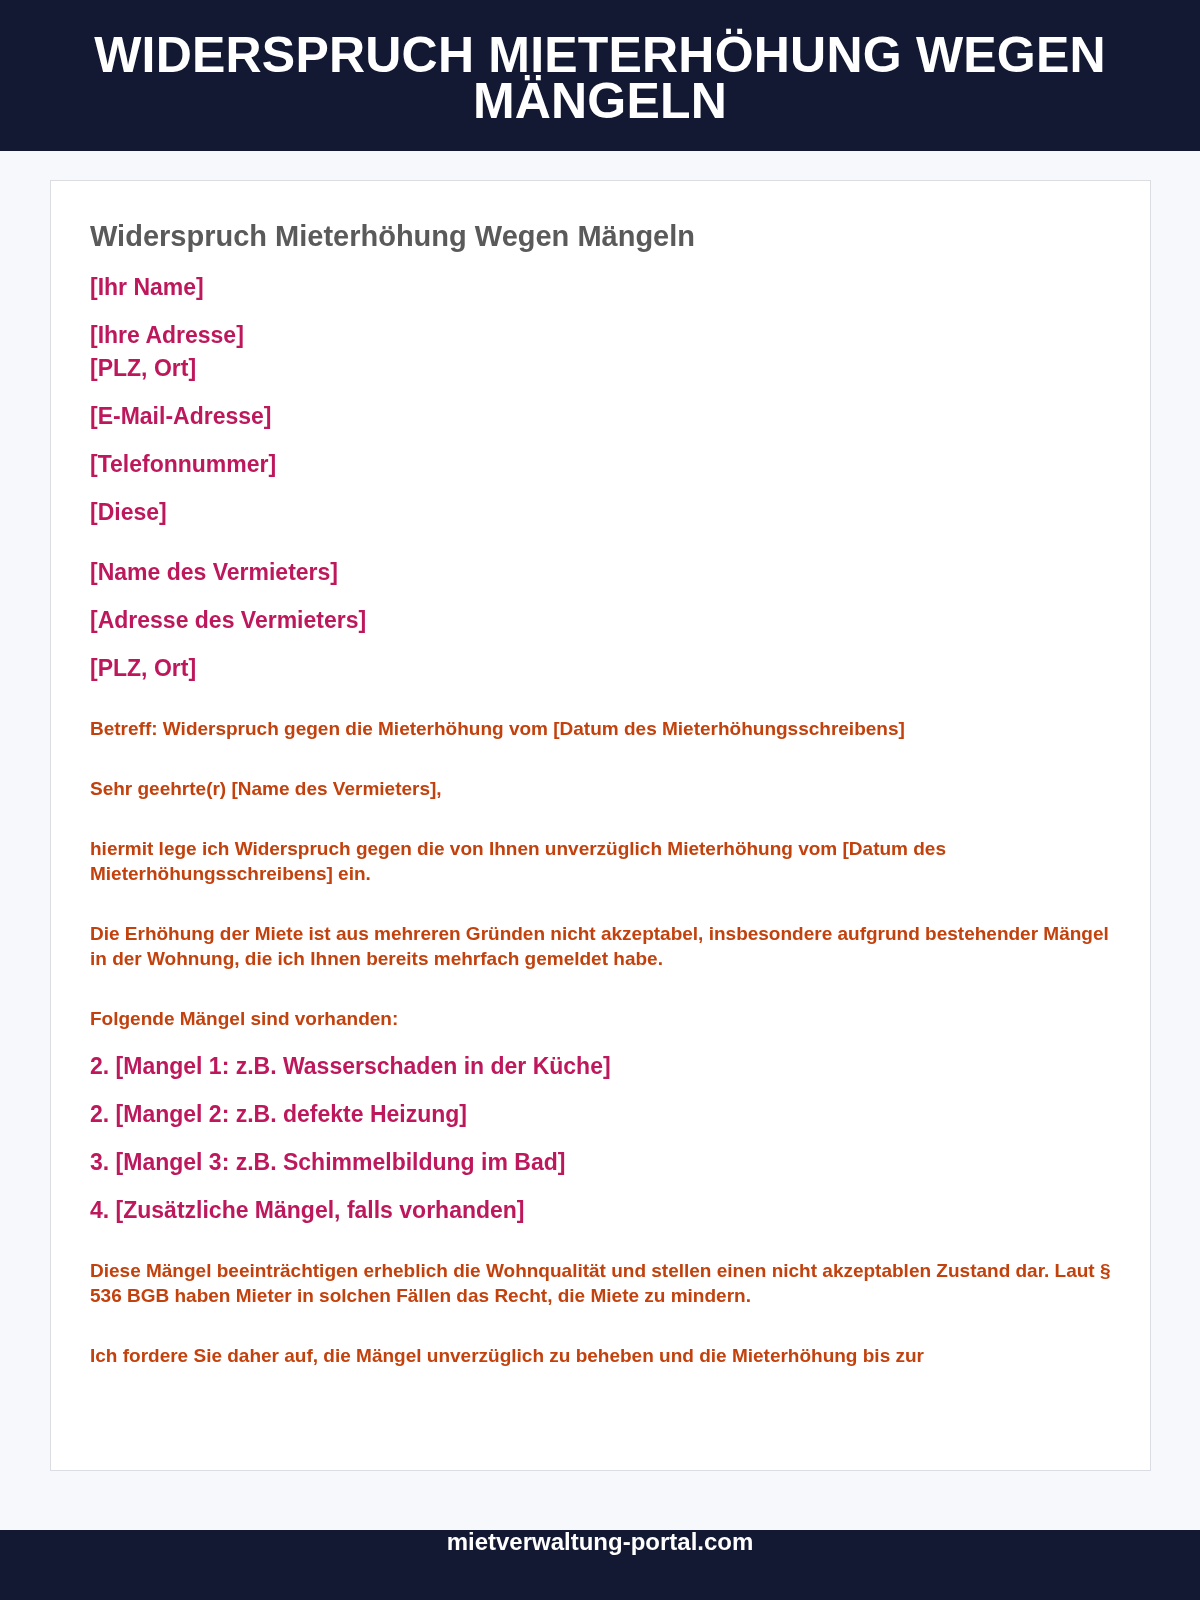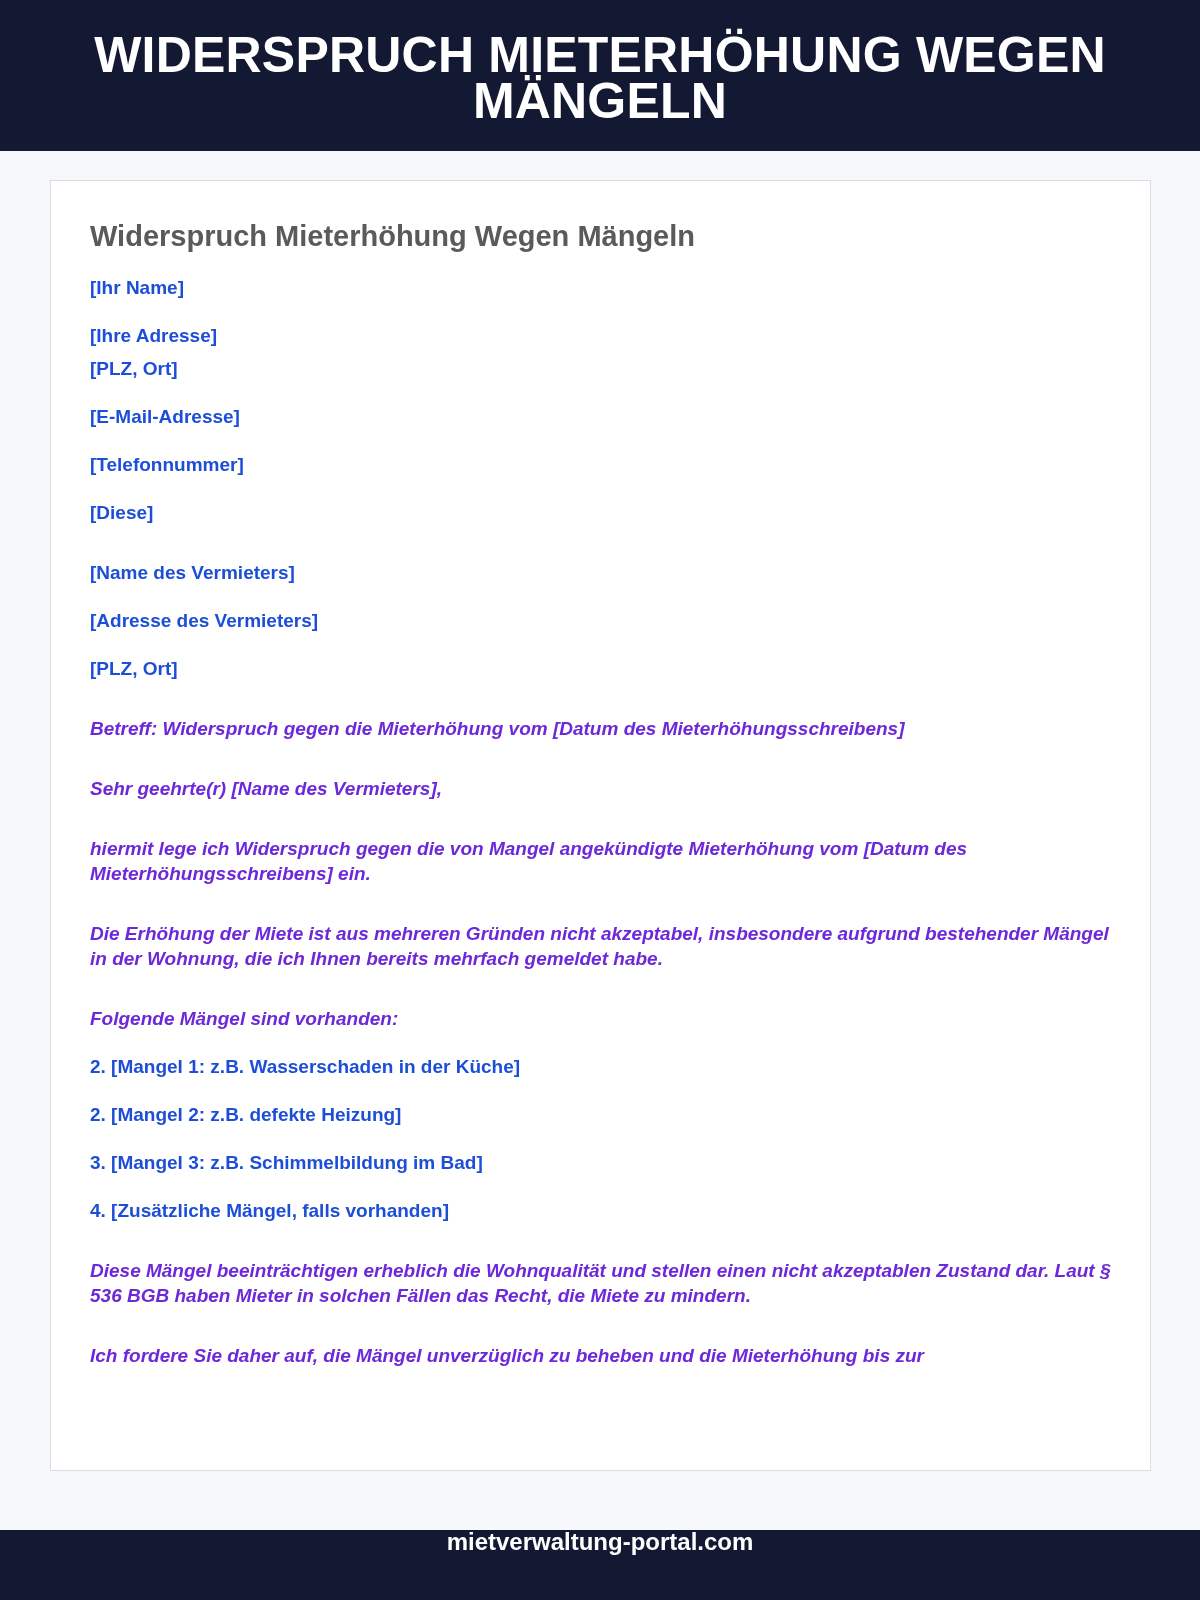"[Ihr Name]" .line { color: #1d4ed8 -> #be185d; font-size: 19px -> 23px }
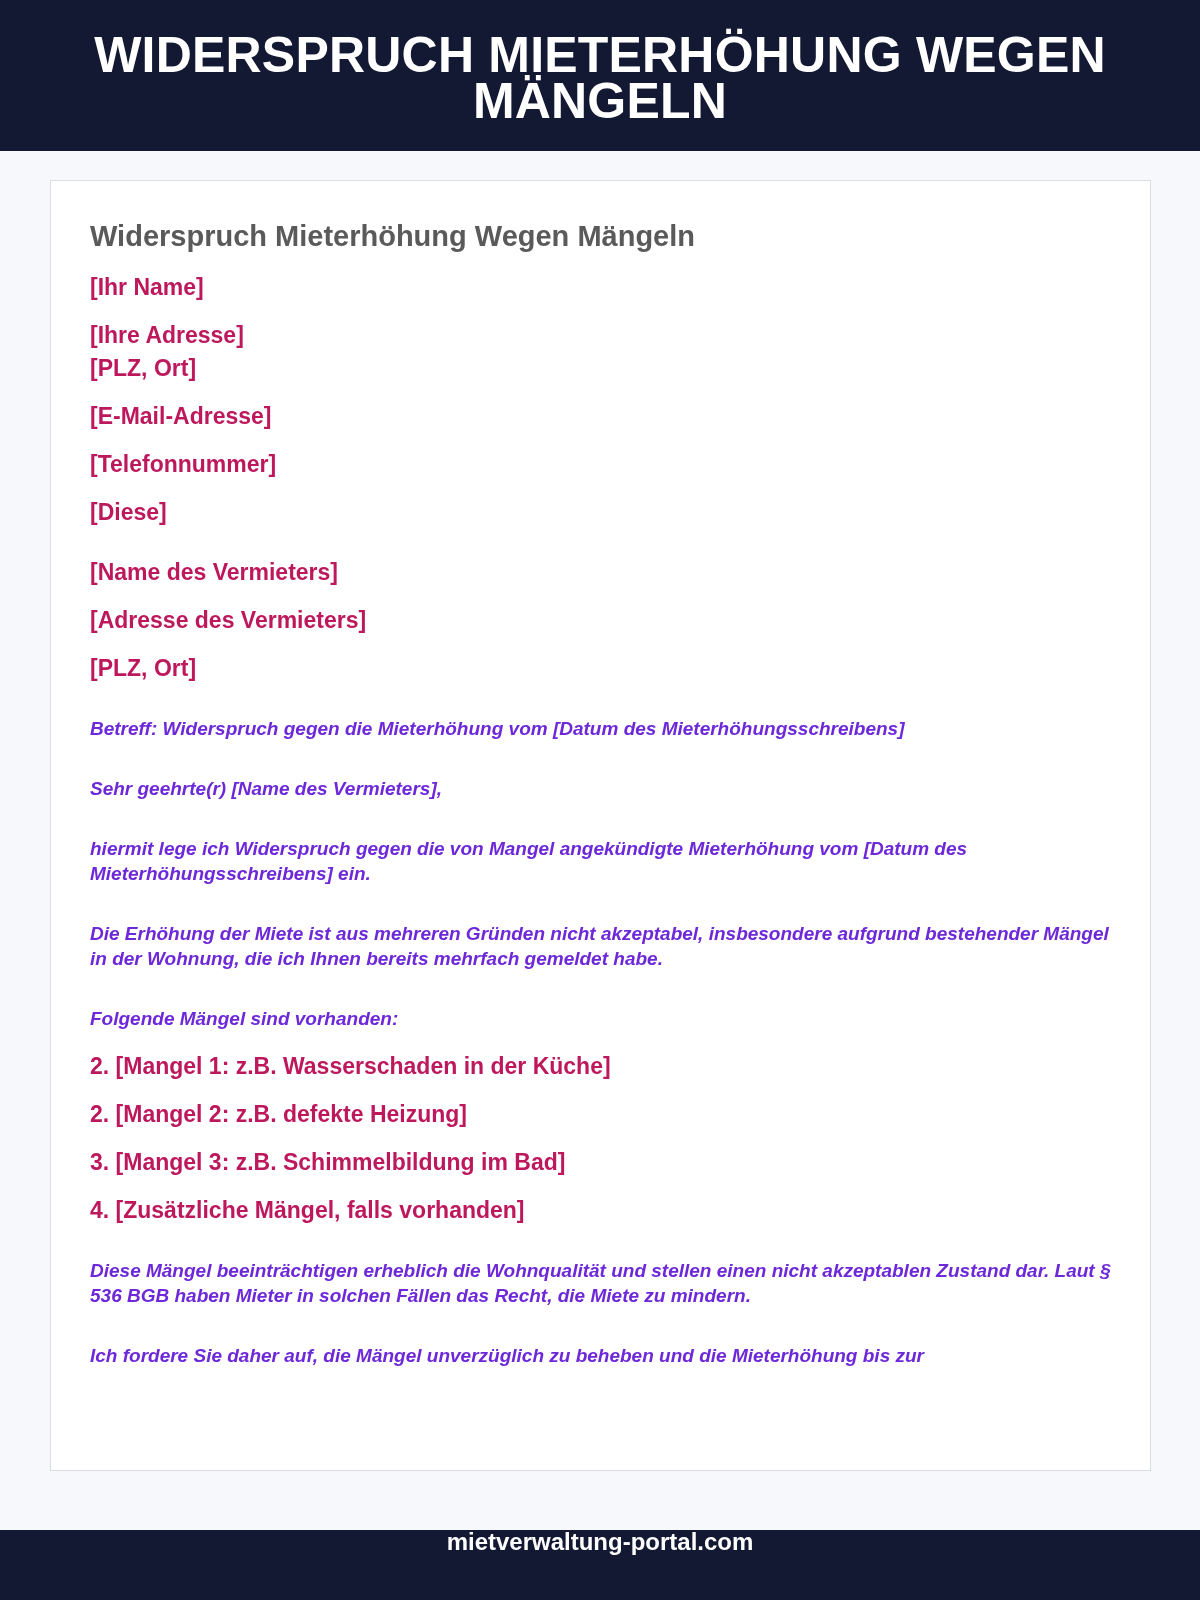"Betreff: Widerspruch gegen die" .p { color: #6d28d9 -> #c2410c; font-style: italic -> none }
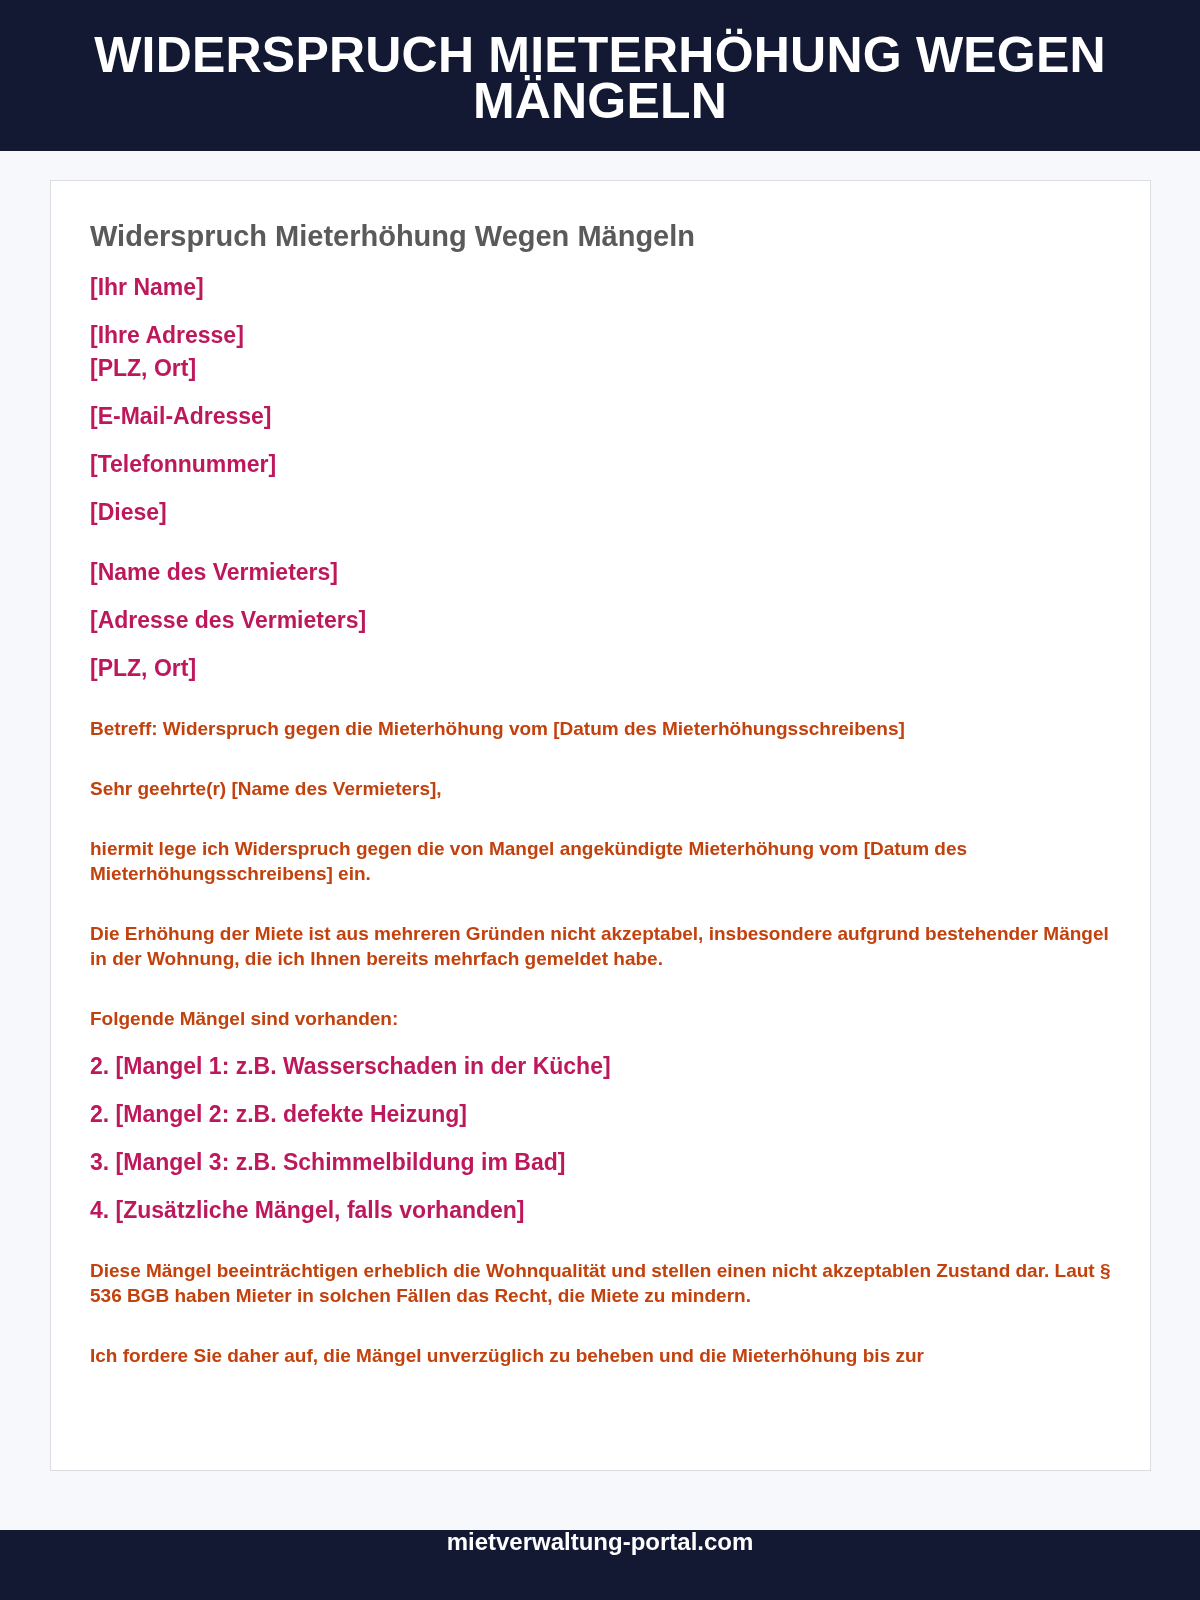"hiermit lege ich Widerspruch gegen" div.p { text: Mangel angekündigte -> Ihnen unverzüglich }
